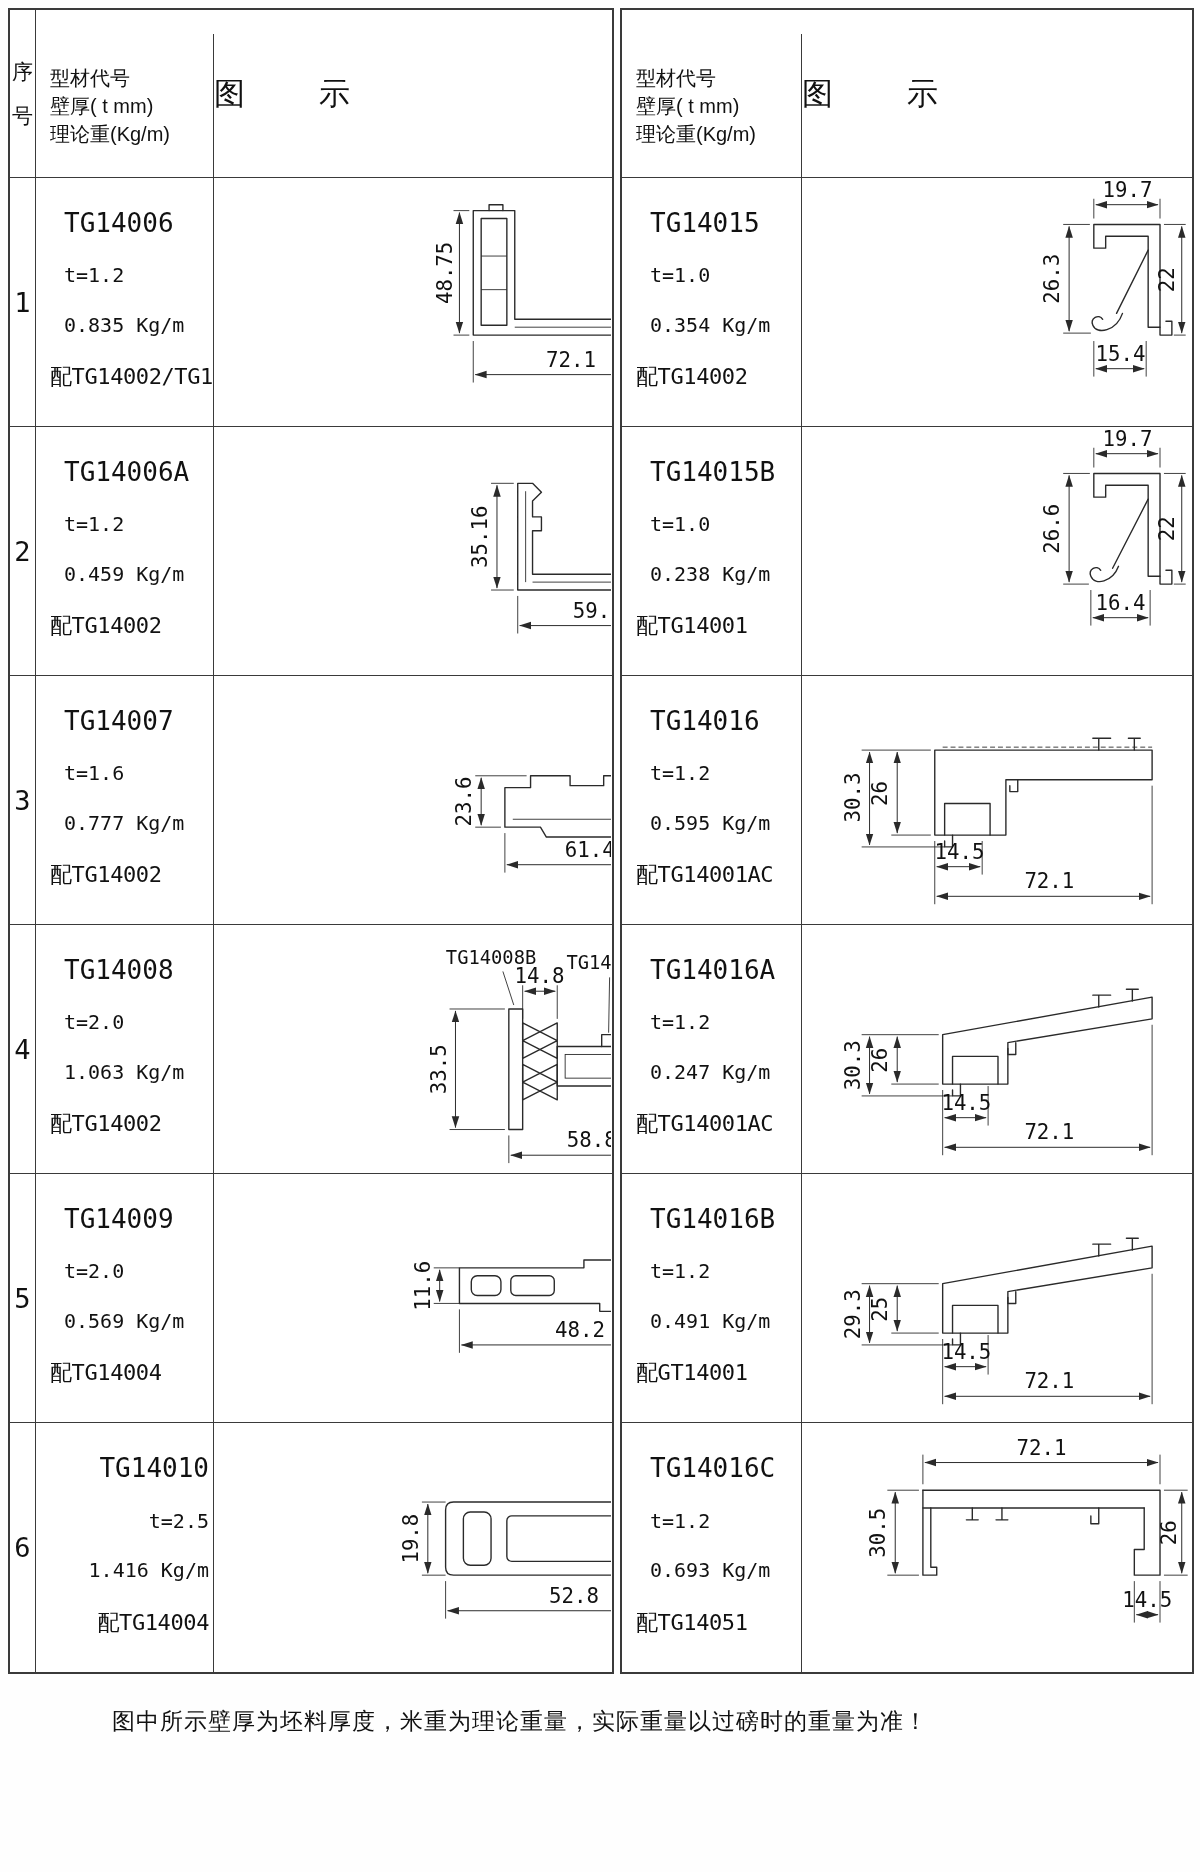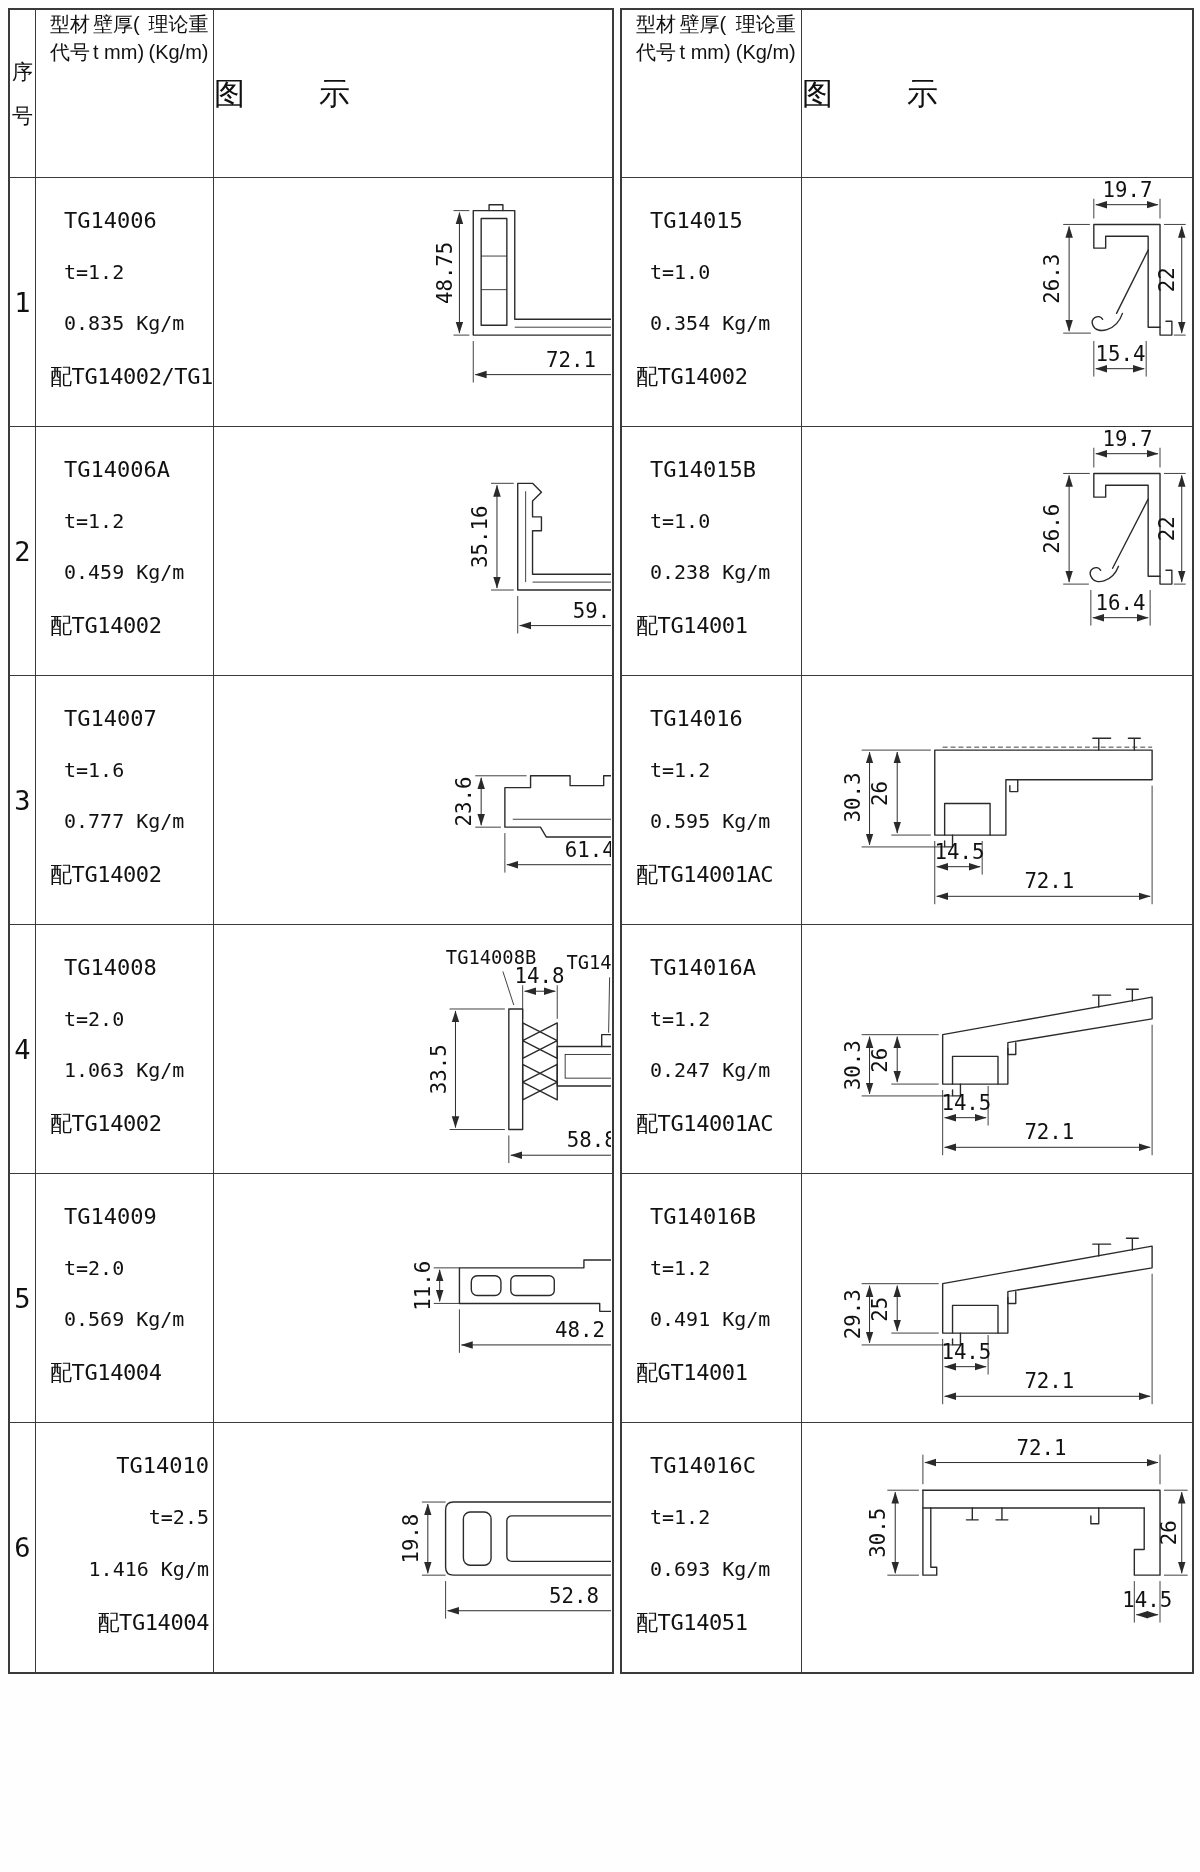"型材代号" .info-h { flex-direction: none -> column; margin-top: none -> 24px }
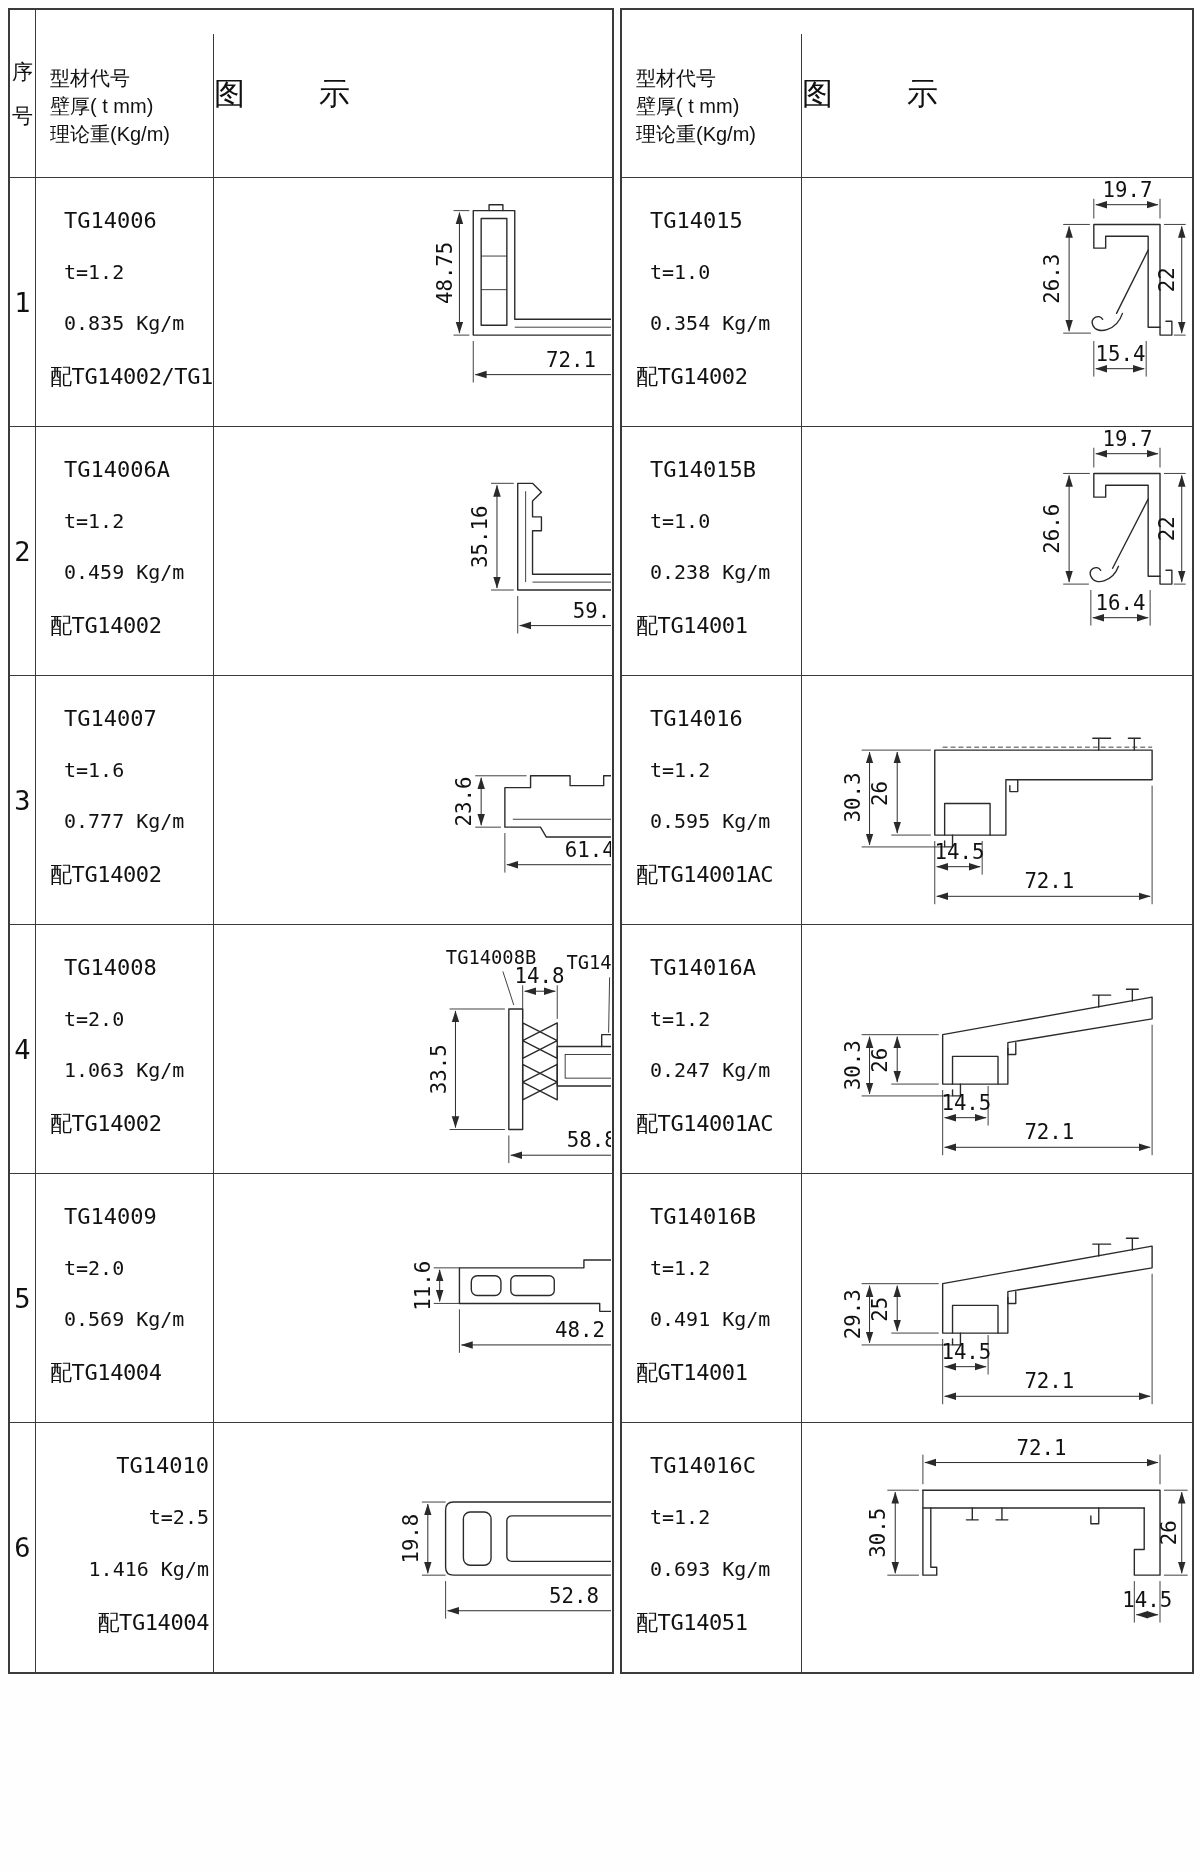"TG14006" .info-c .code { font-size: 22px -> 26px }
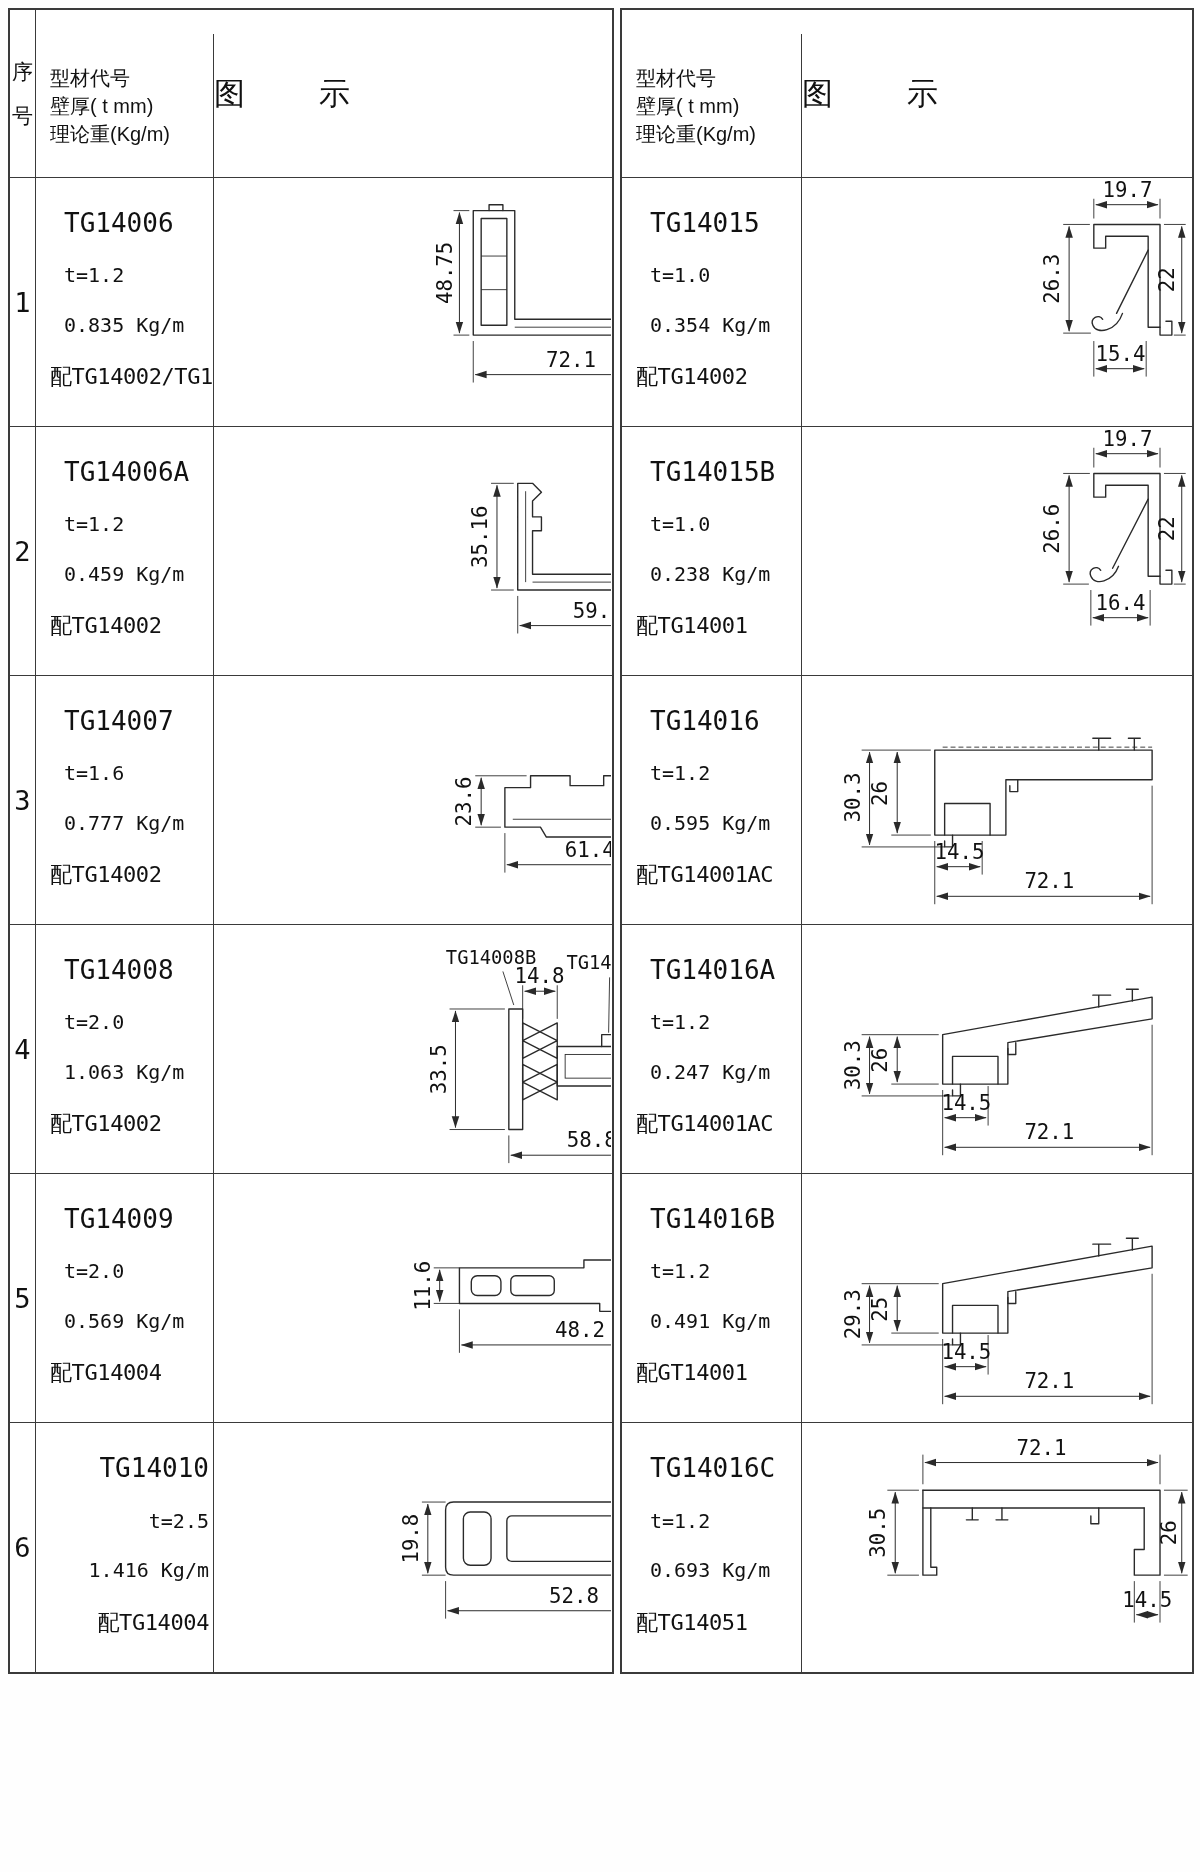"图中所示壁厚为坯料厚度，米重为理论重量，实际重量以过磅时的重量为准！" div.note { html: none -> <div>图中所示壁厚为坯料厚度，米重为理论重量，实际重量以过磅时的重量为准！</div> }
